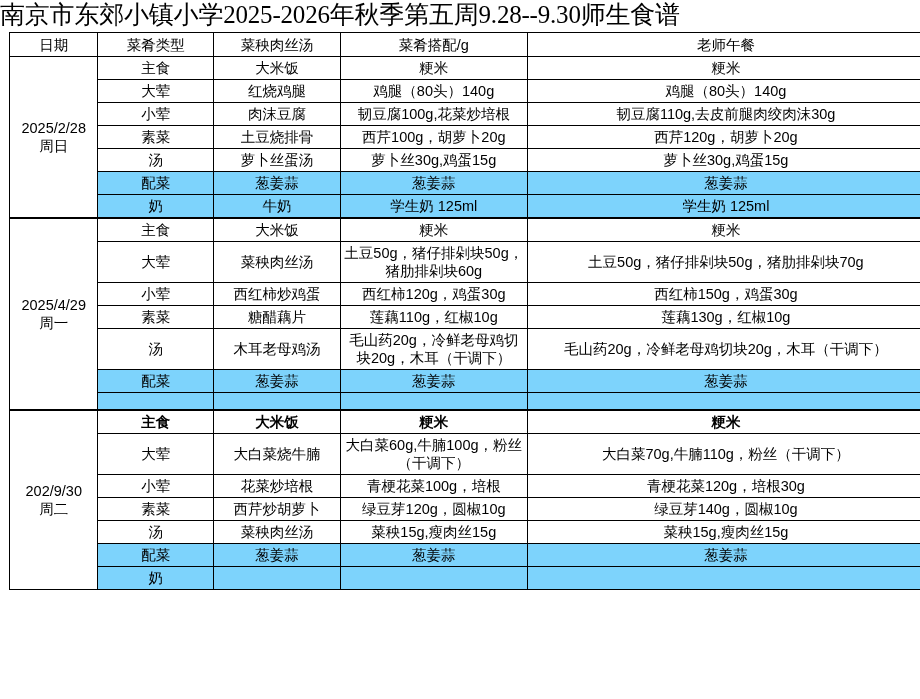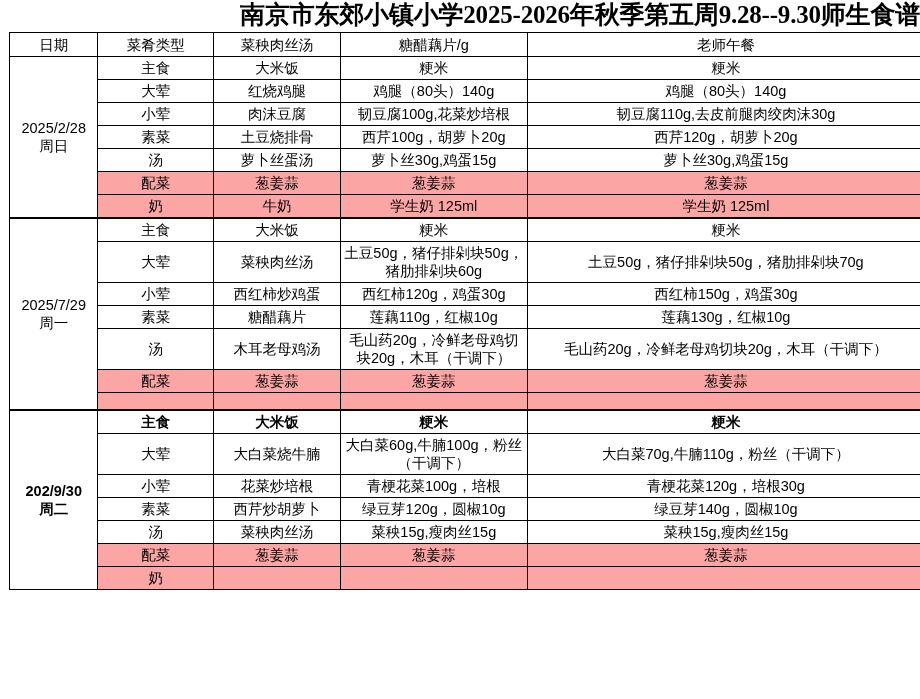"南京市东郊小镇小学2025-2026年秋季第五周9.28--9.30师生食谱" .doc-title { font-weight: bold -> normal; text-align: right -> left }
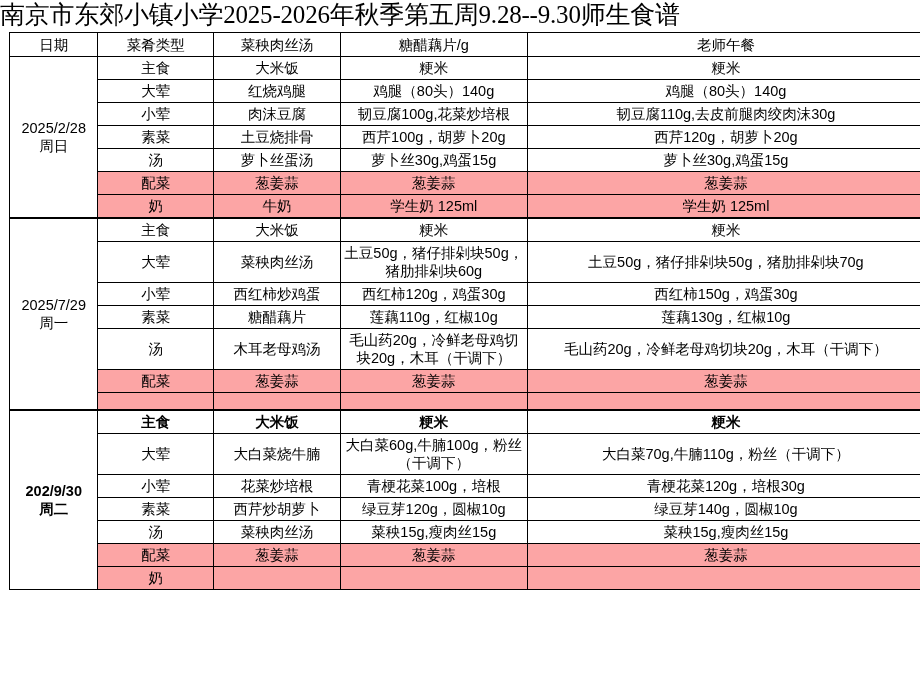"糖醋藕片/g" th { text: 糖醋藕片/g -> 菜肴搭配/g }
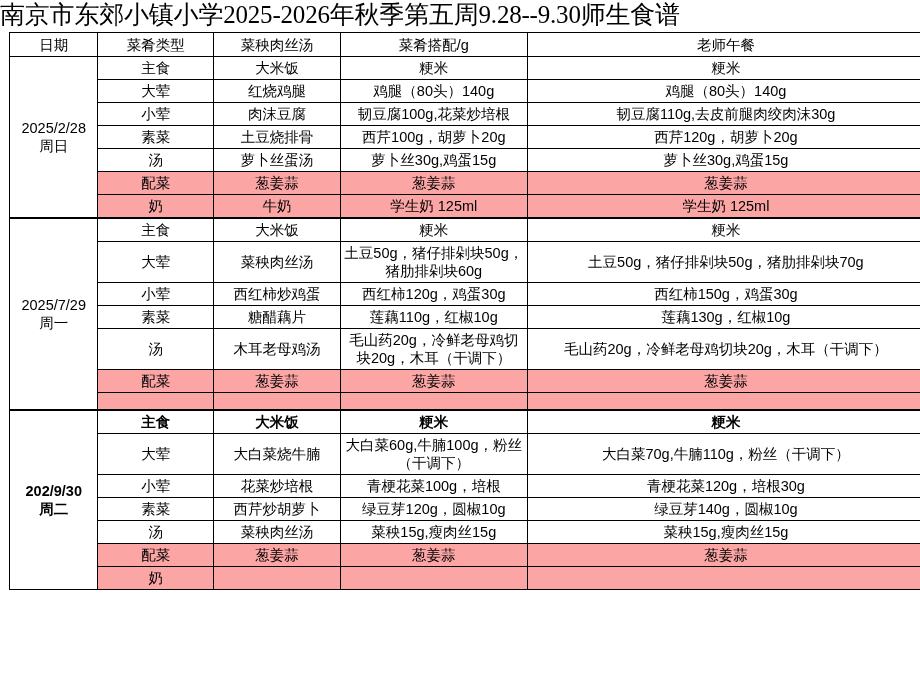"配菜" tr.highlight td { background: #fca5a5 -> #7dd3fc }
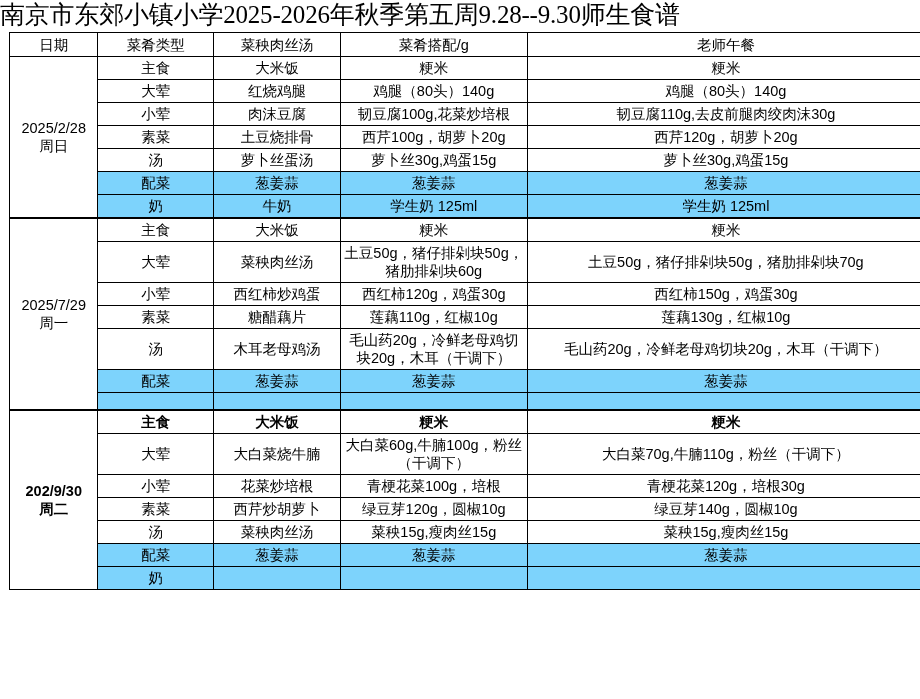"2025/7/29" div { text: 2025/7/29 -> 2025/4/29 }
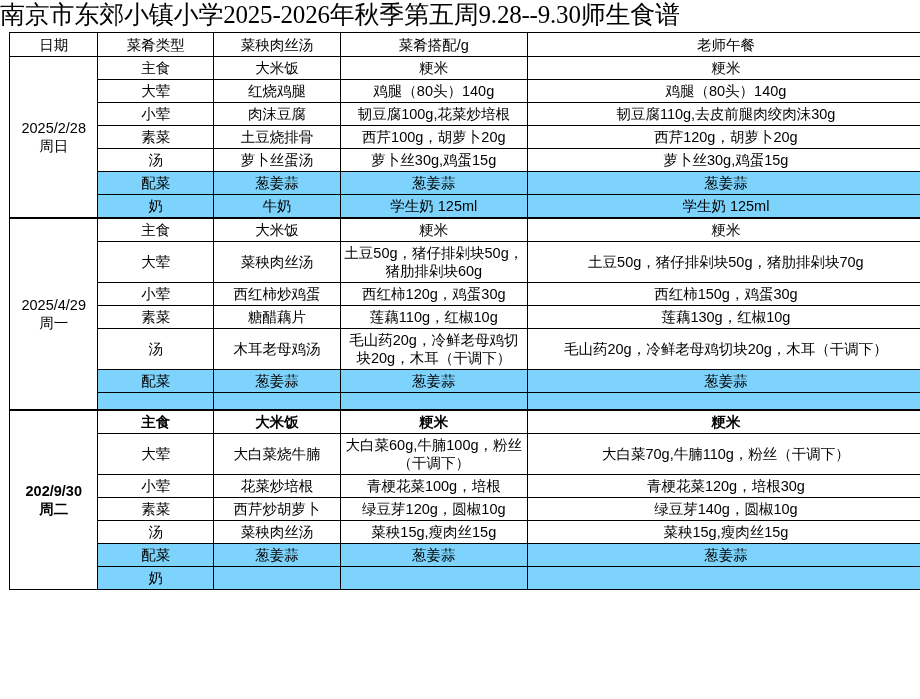"202/9/30" td.datecell { font-weight: bold -> normal }
